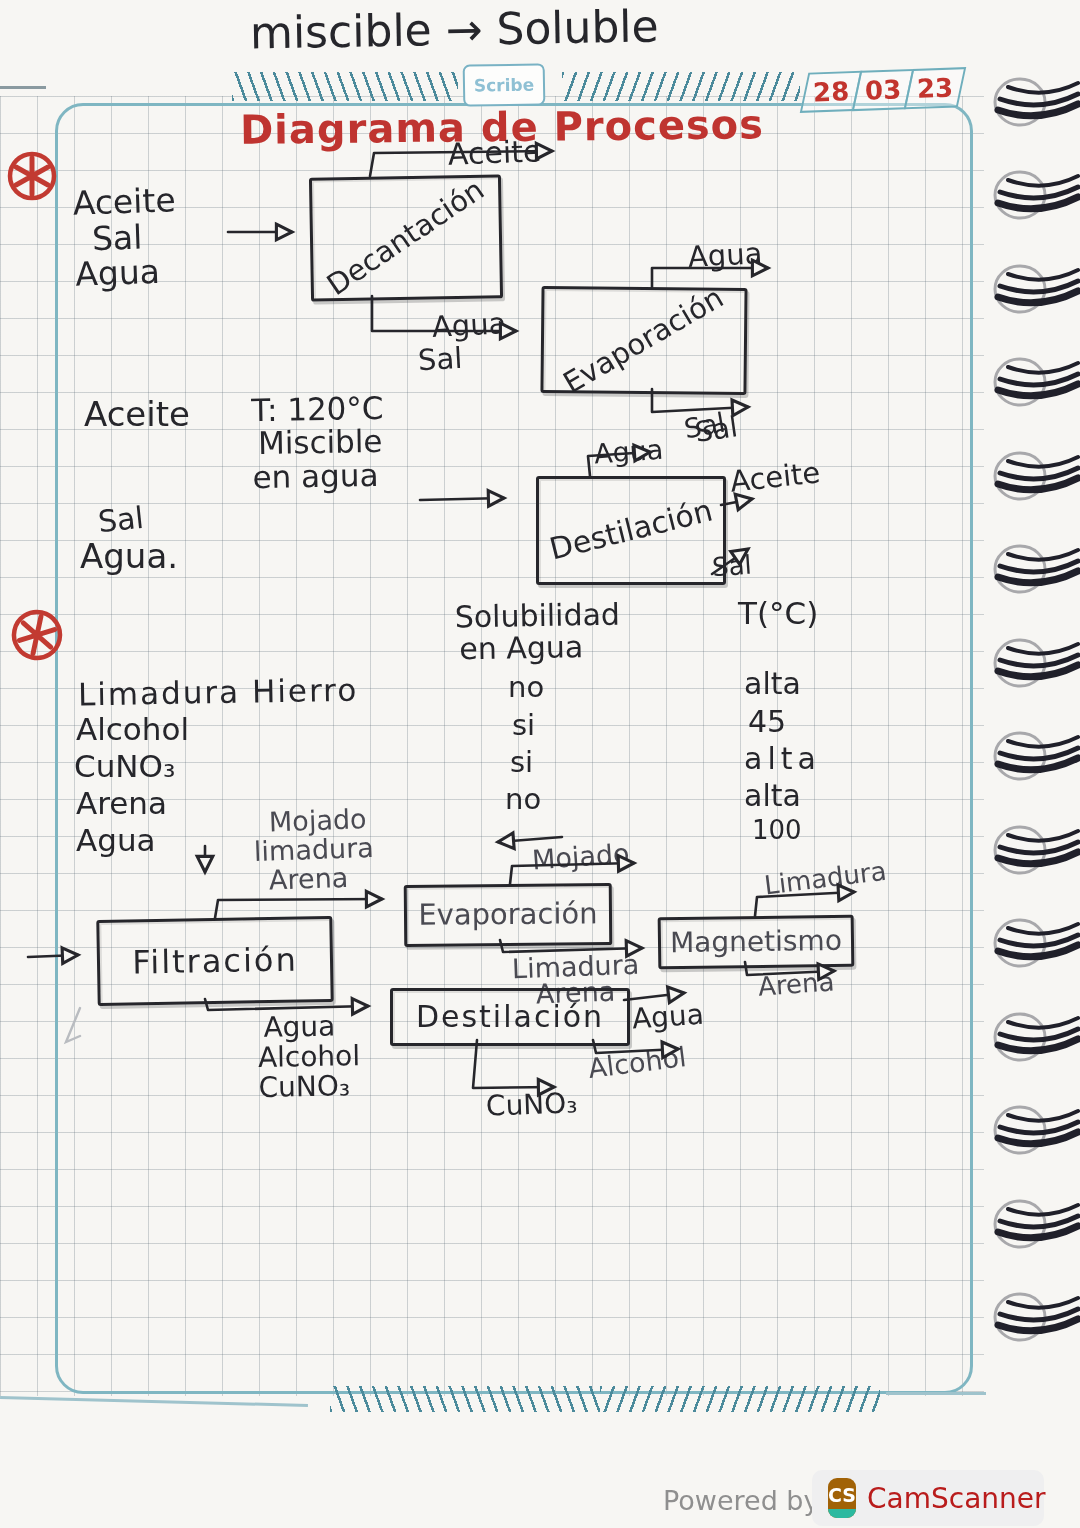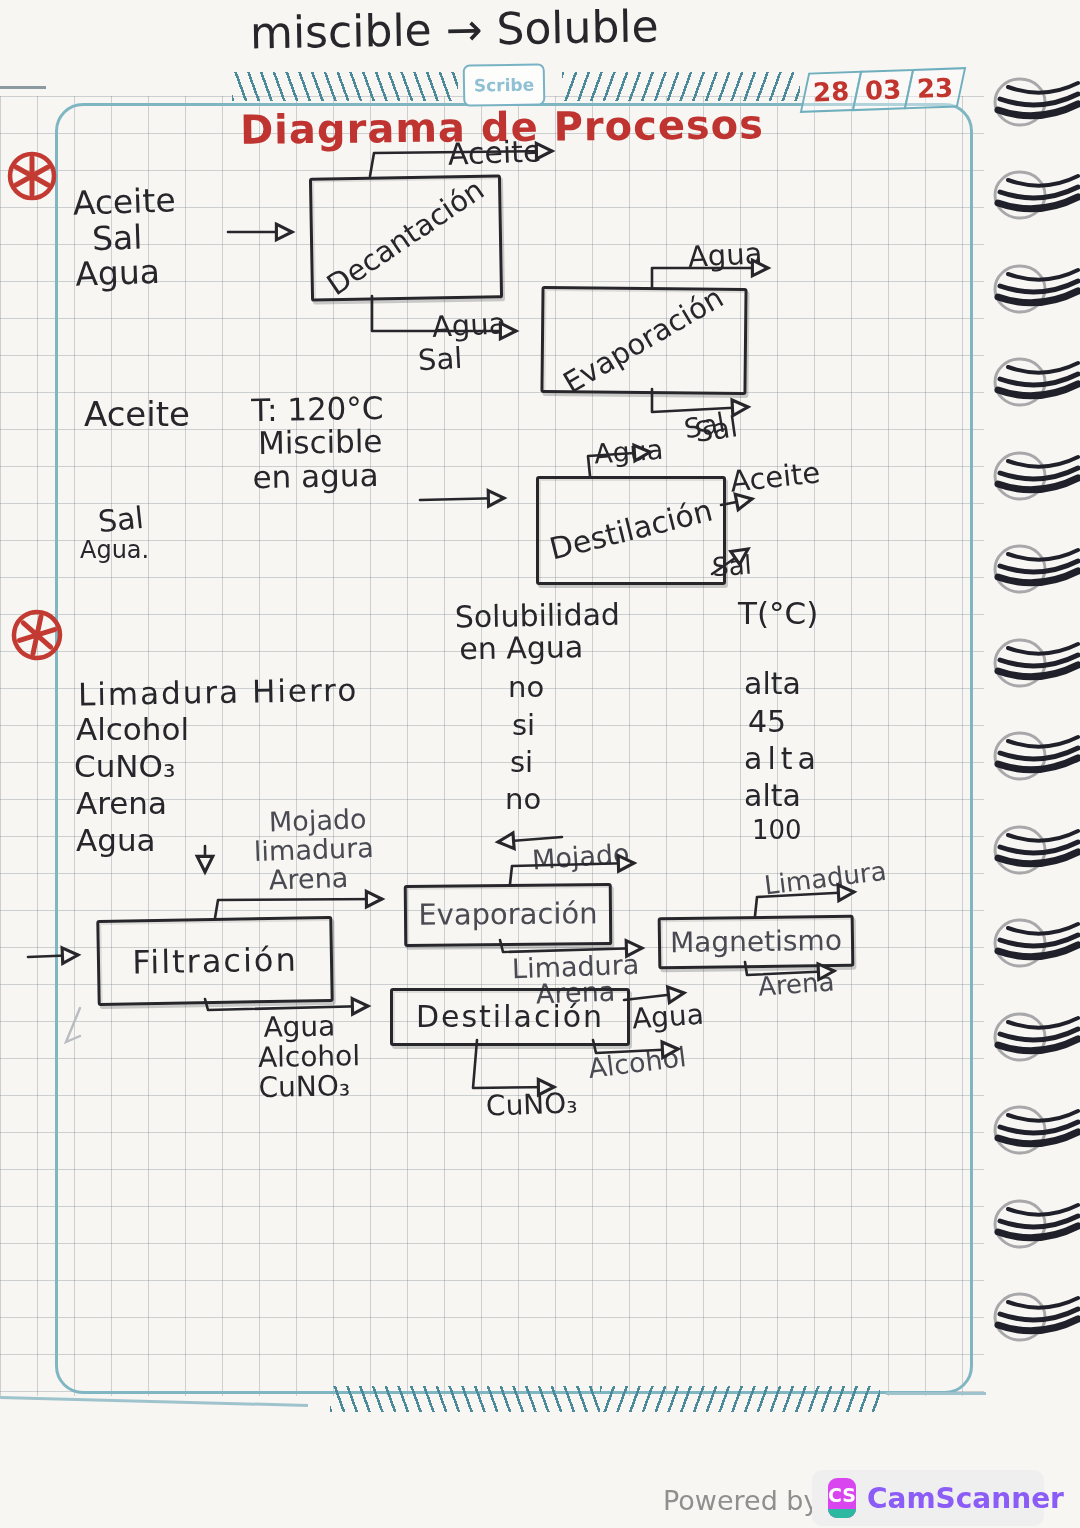"Agua." div.abs { font-size: 24px -> 34px }
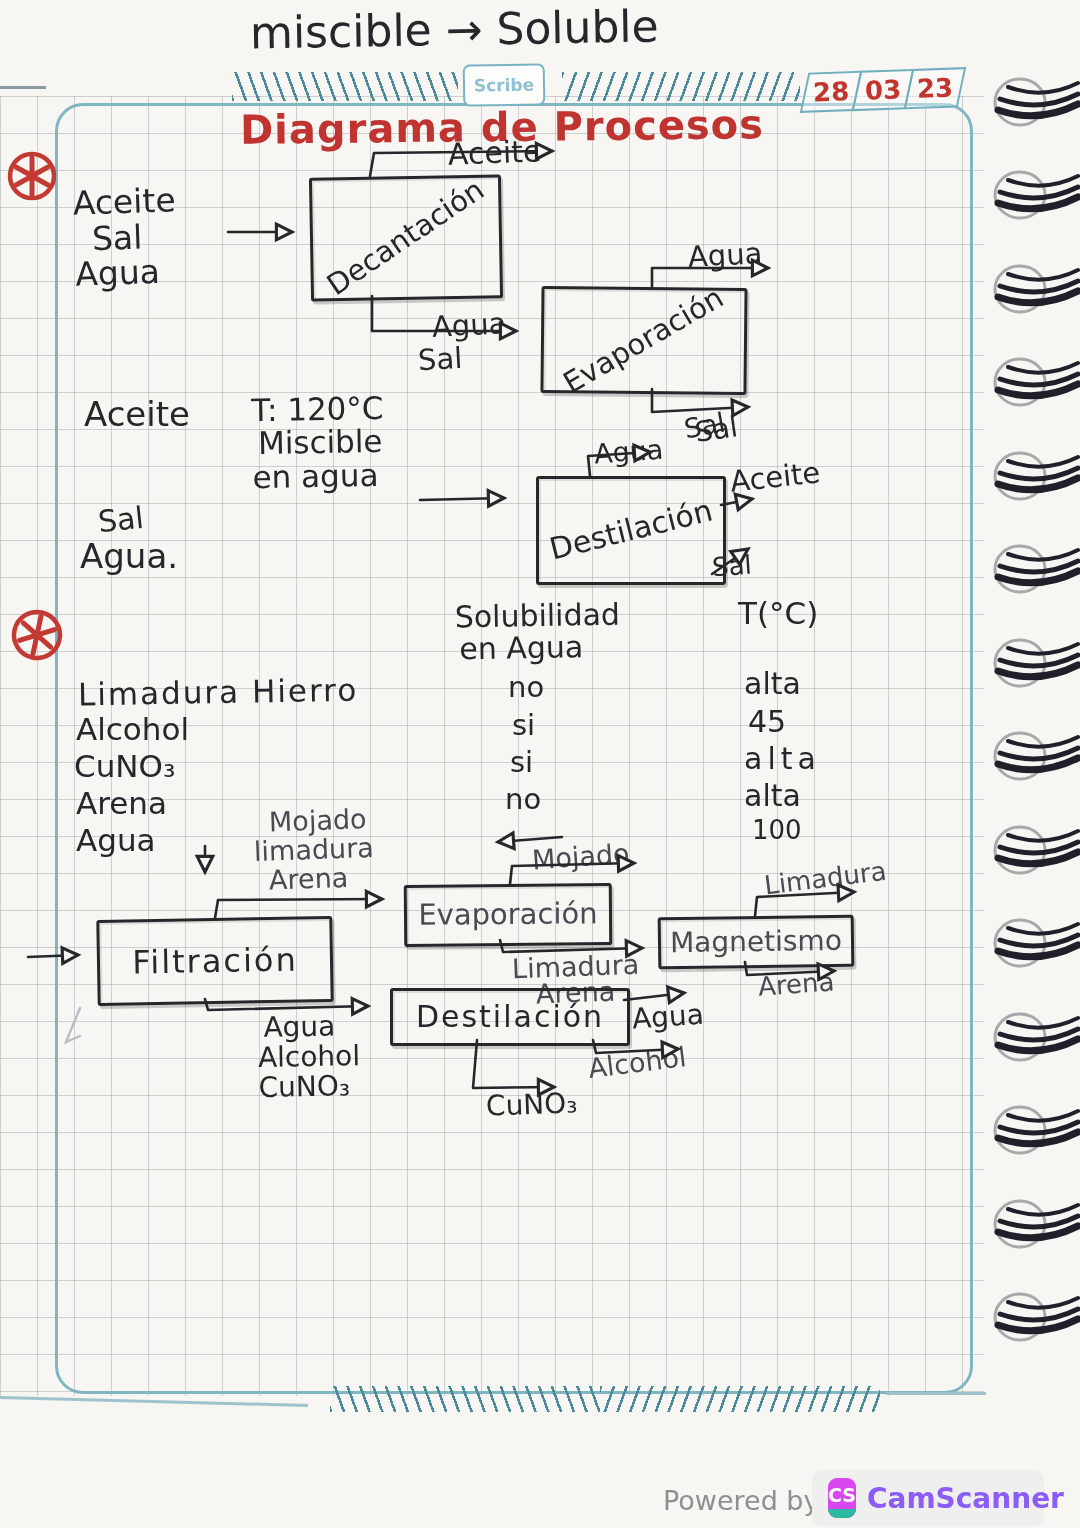"CS" .cslogo { background: #d946ef -> #a16207 }
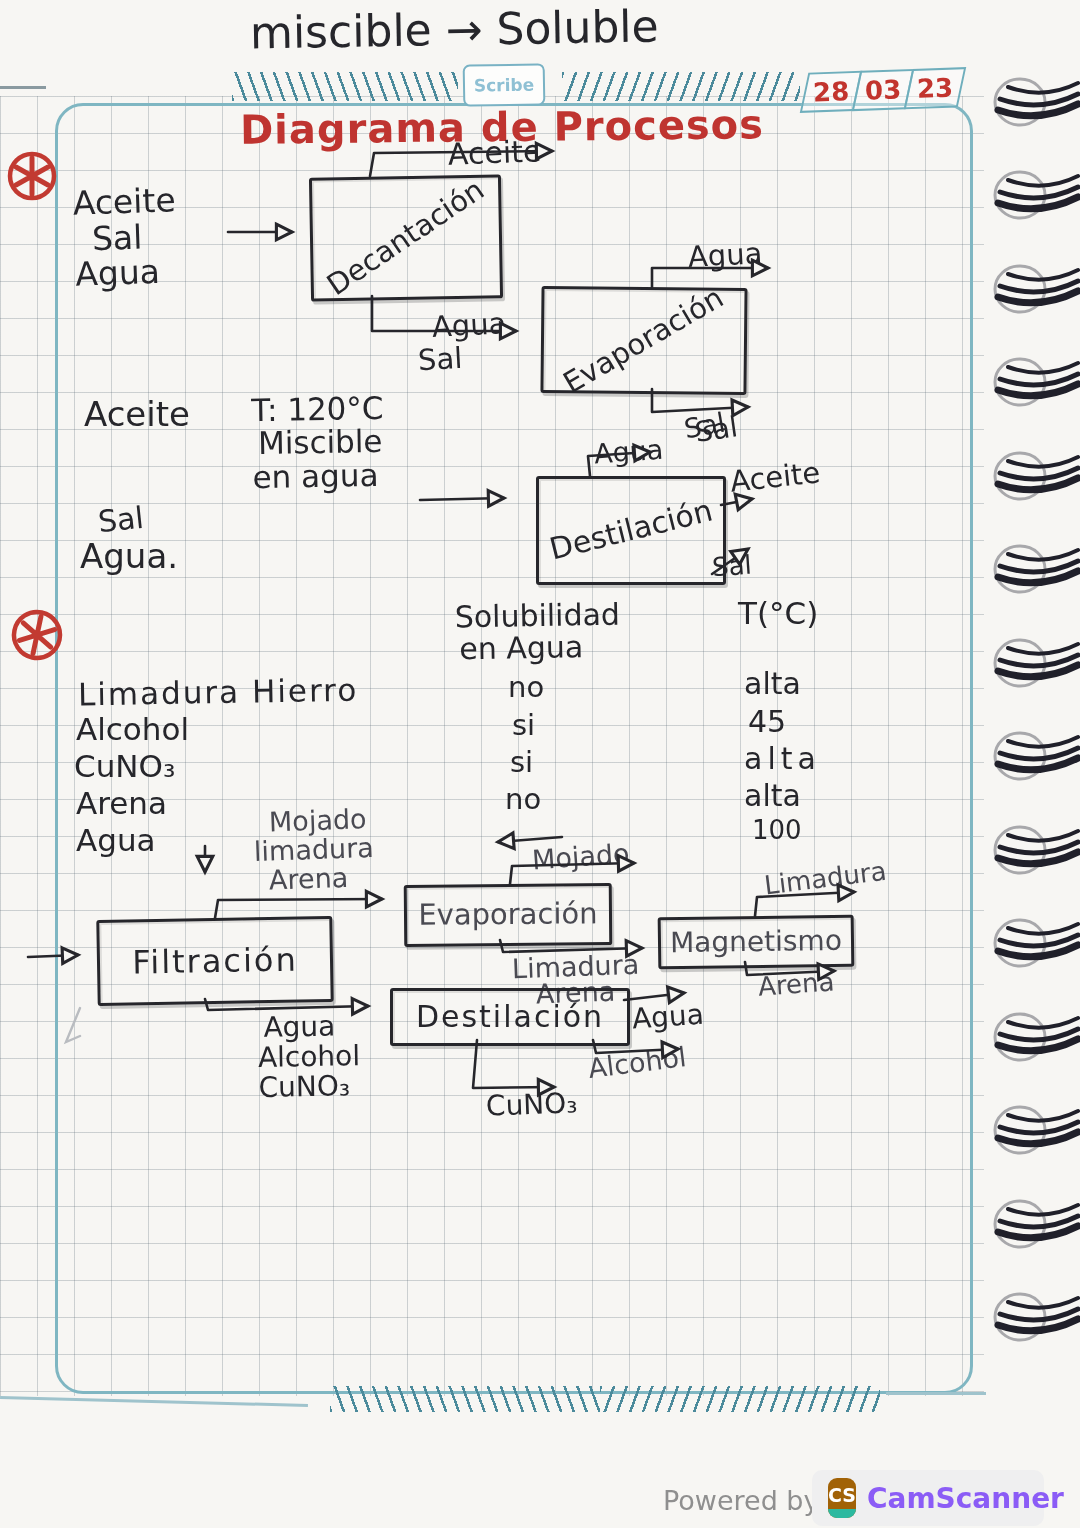"CamScanner" span { color: #8b5cf6 -> #b91c1c; font-weight: bold -> normal }
